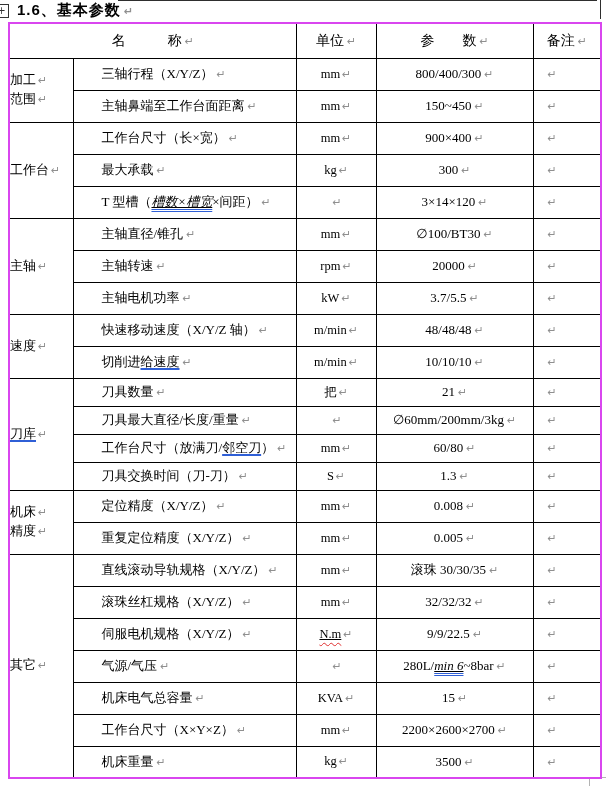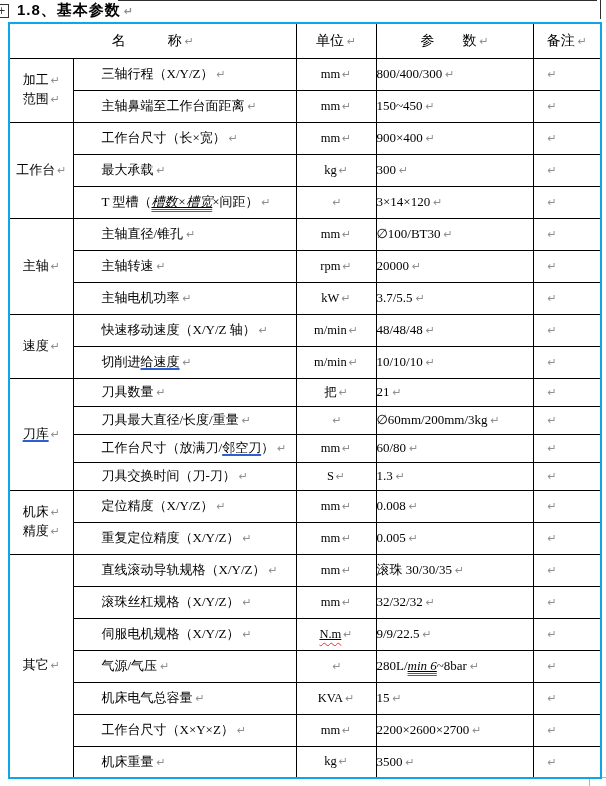"1.8、基本参数" span { text: 1.8 -> 1.6 }
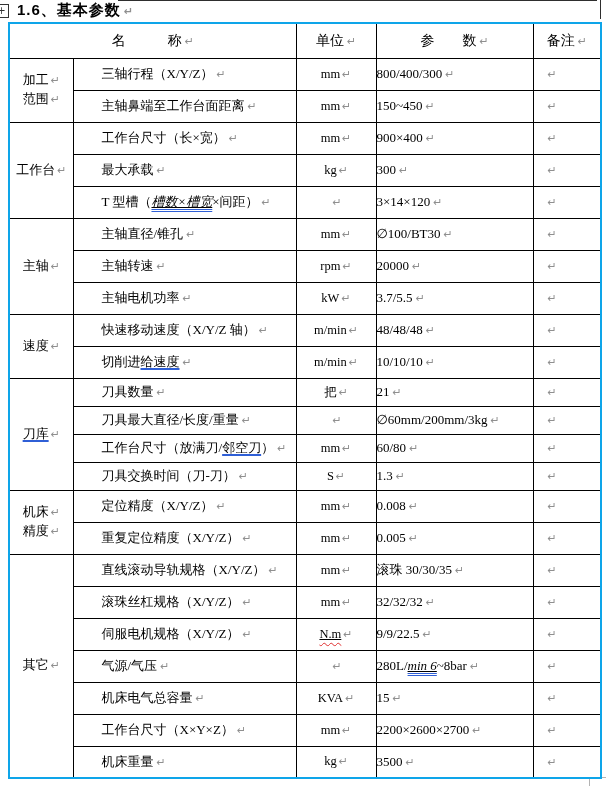"名 称 ↵" table.spec { border: 2px solid #0ea5e9 -> 2px solid #d946ef }
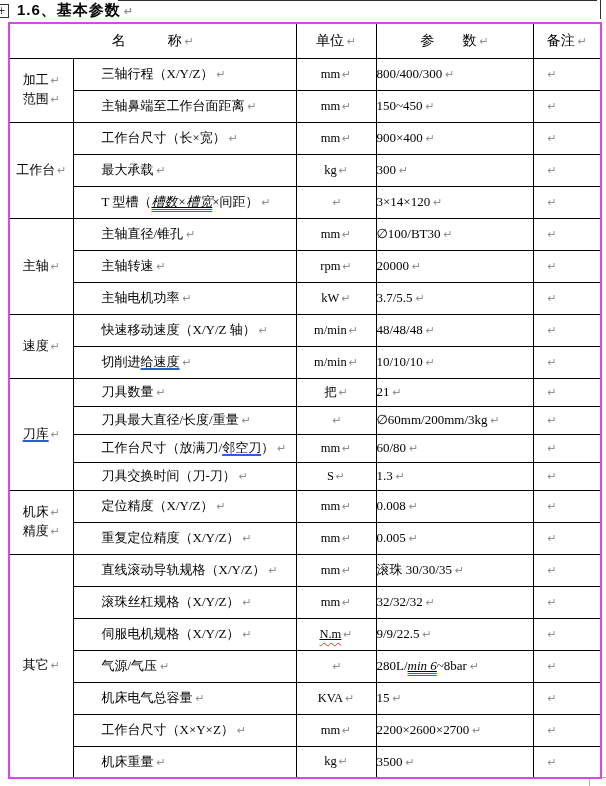"加工 ↵" .g-cell { text-align: center -> left }
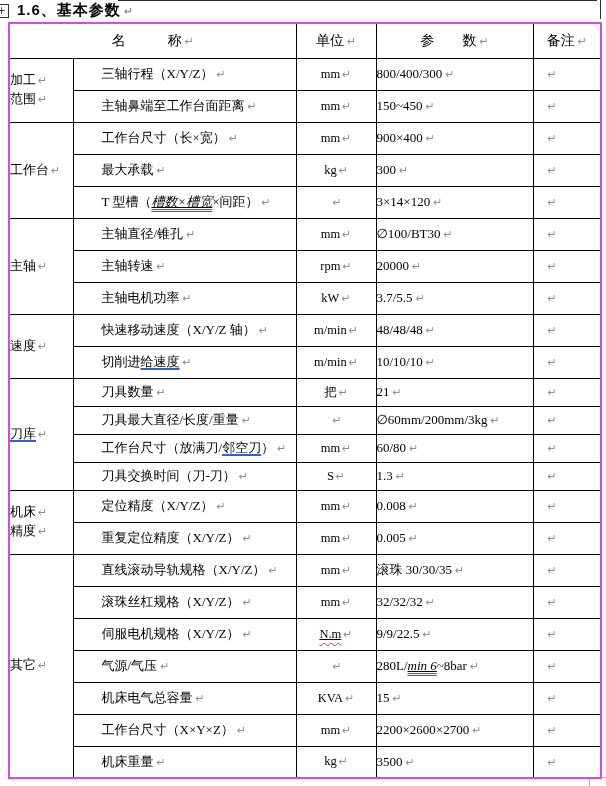"800/400/300 ↵" .val-cell { text-align: none -> center }
